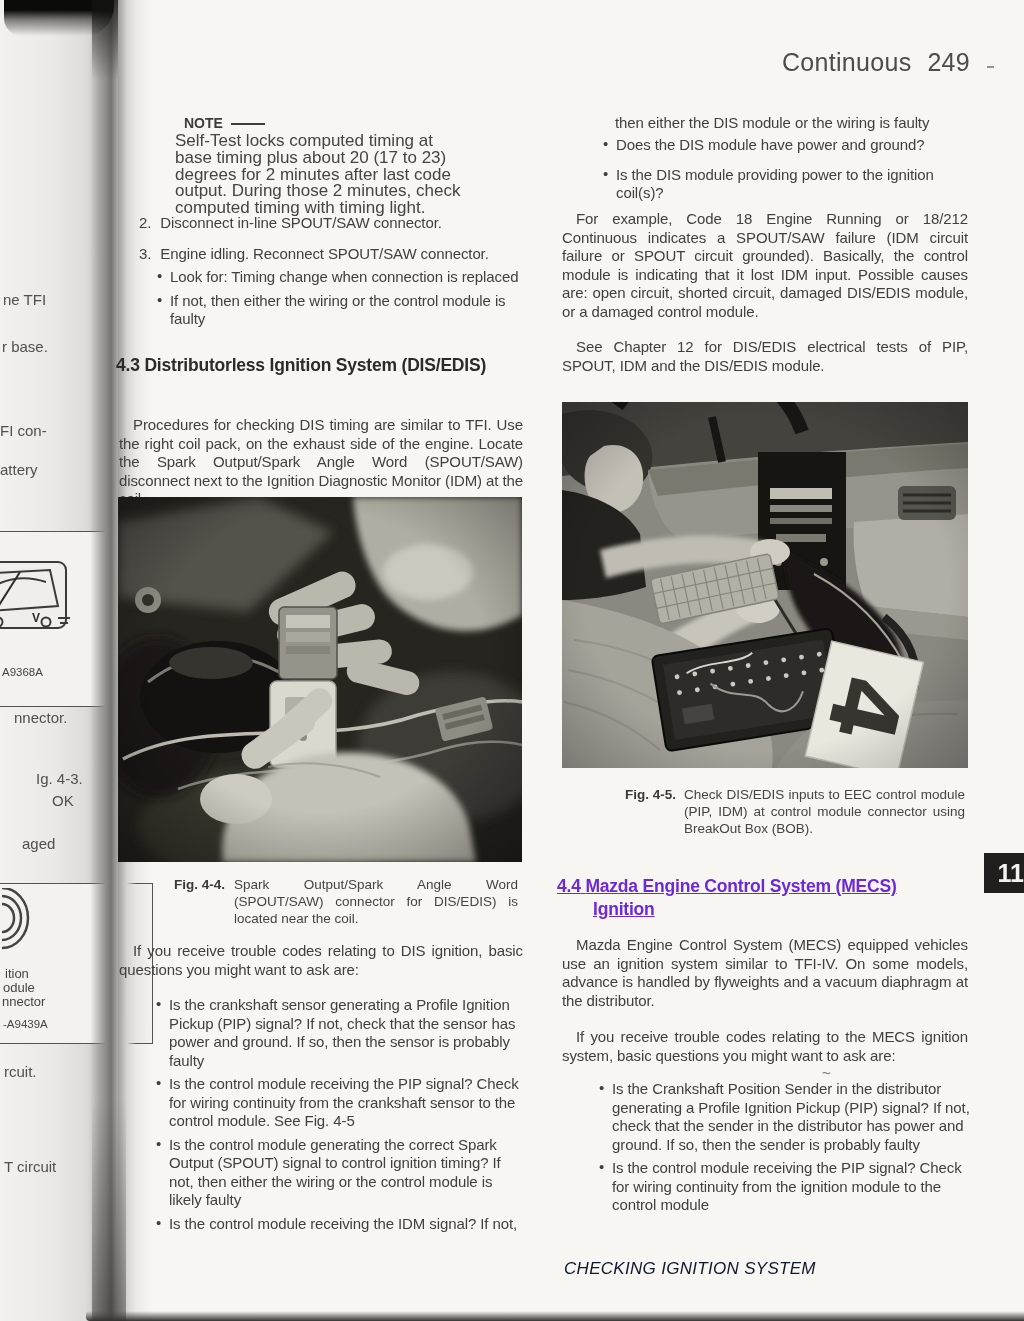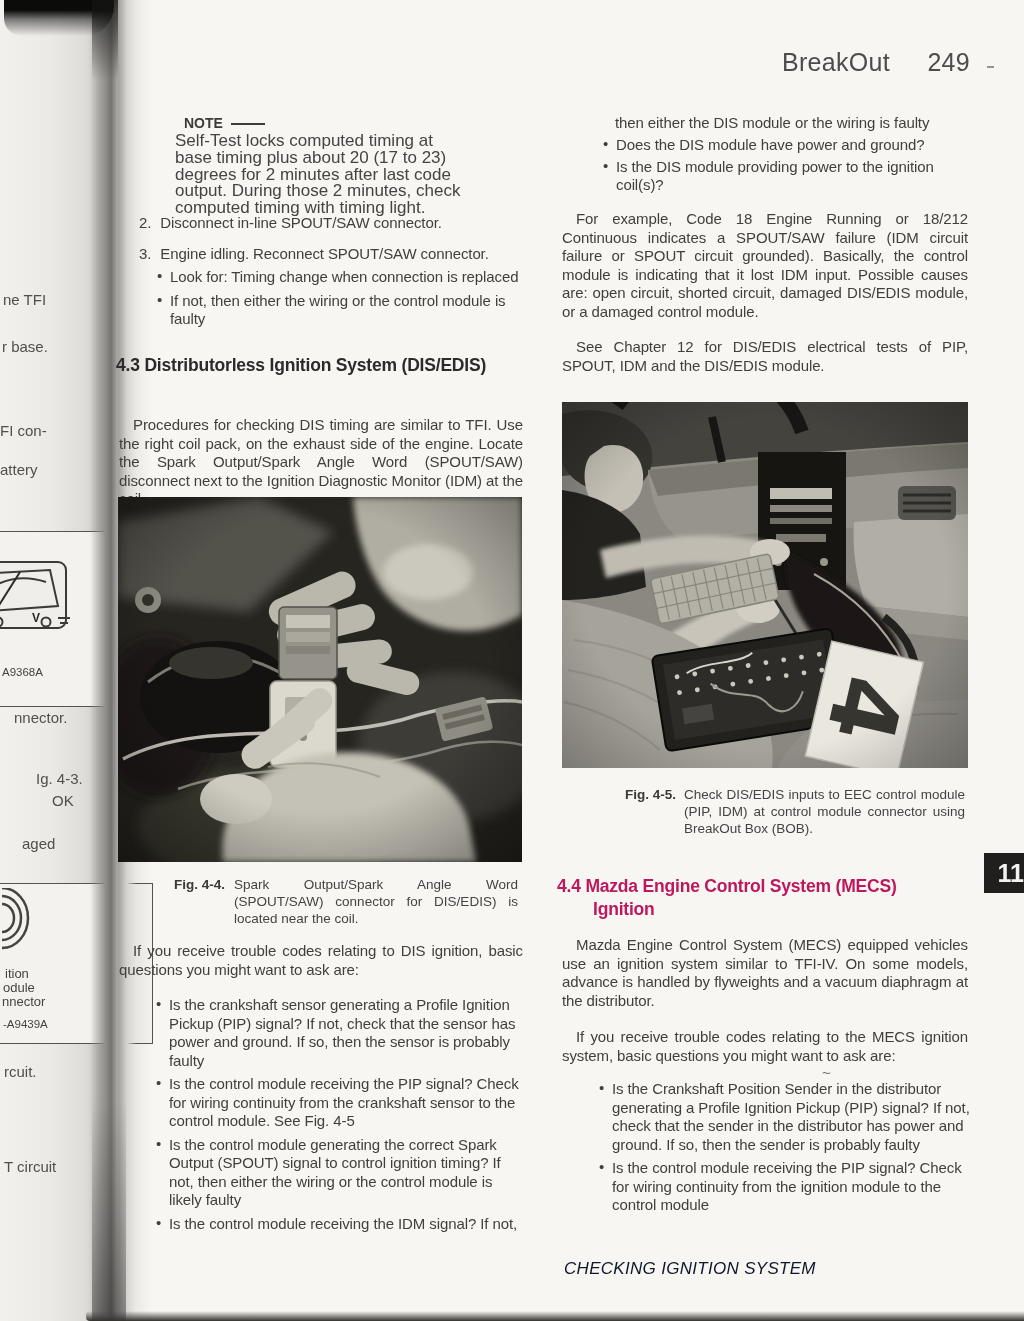"BreakOut" span { text: BreakOut -> Continuous }
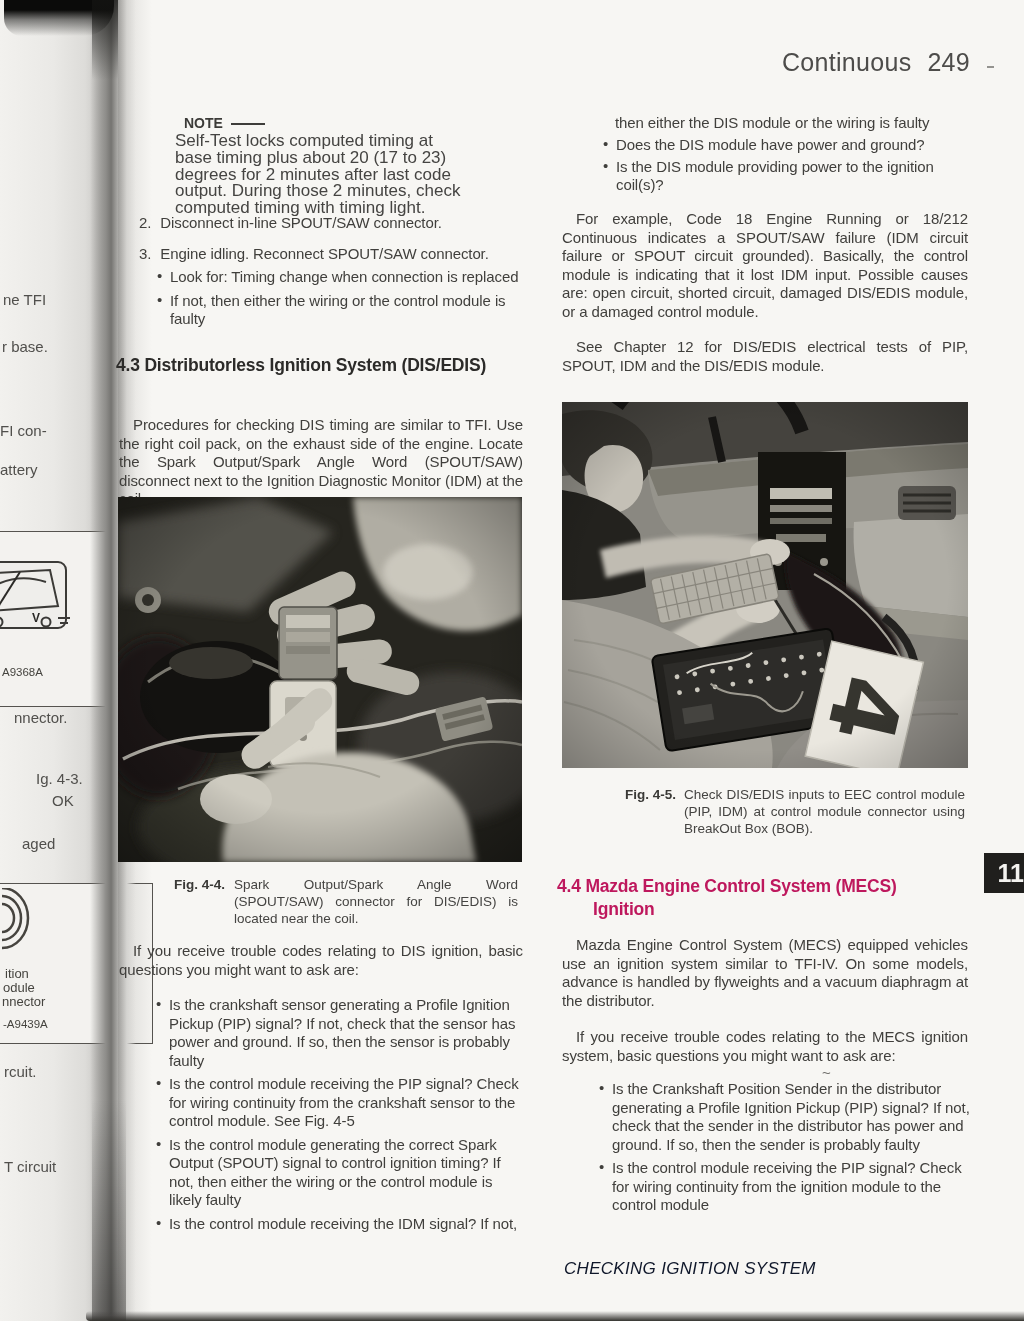"Does the DIS module have" div.bullet { margin-bottom: 3px -> 11px }
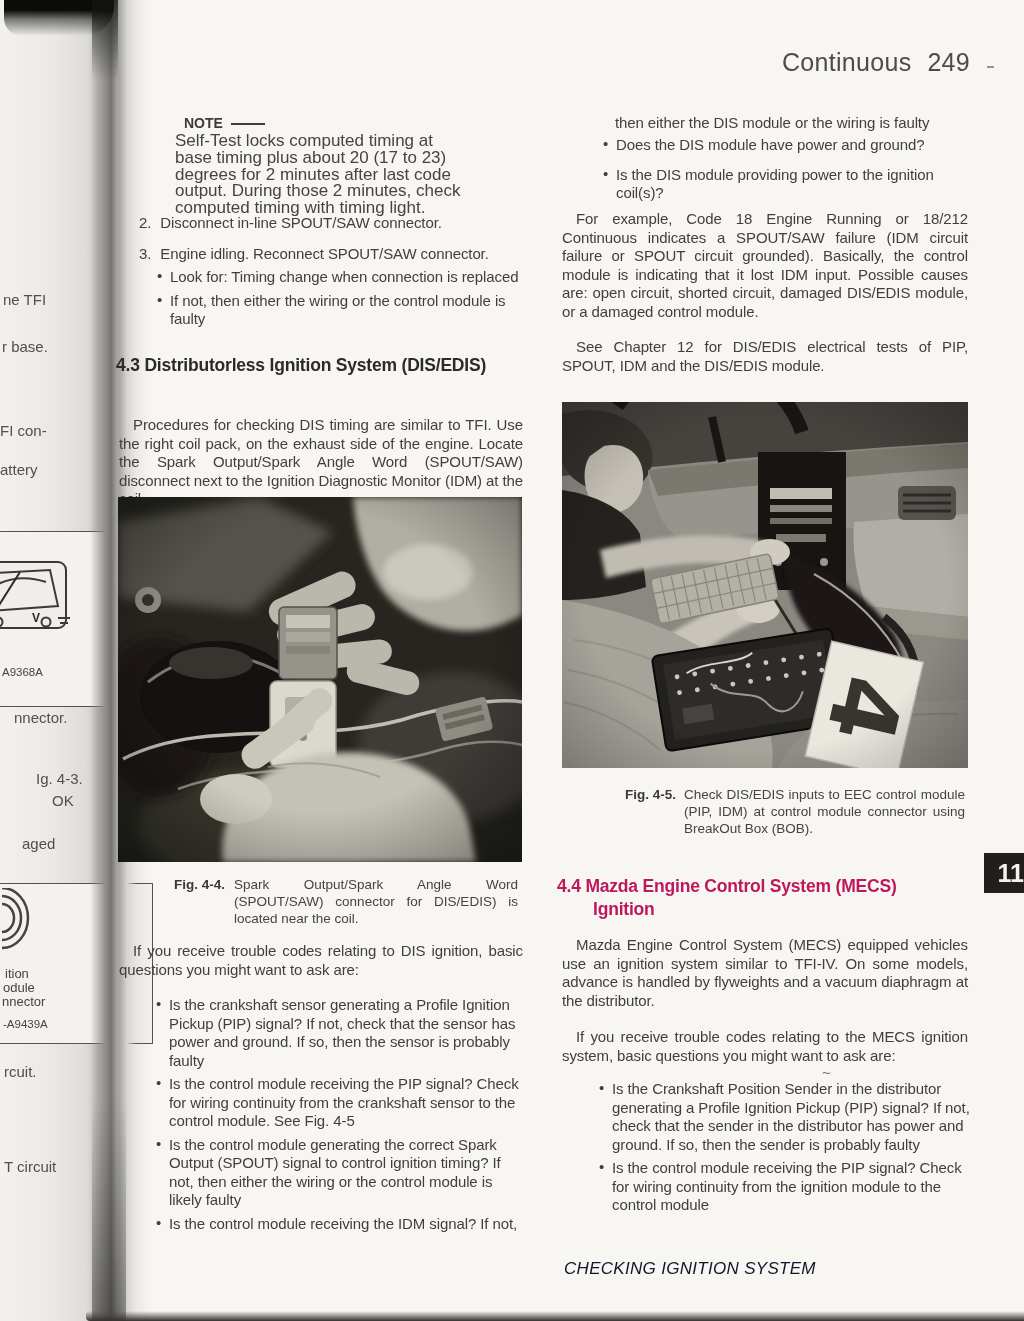"4.4 Mazda Engine Control System" .h44 { color: #be185d -> #6d28d9; text-decoration: none -> underline }
